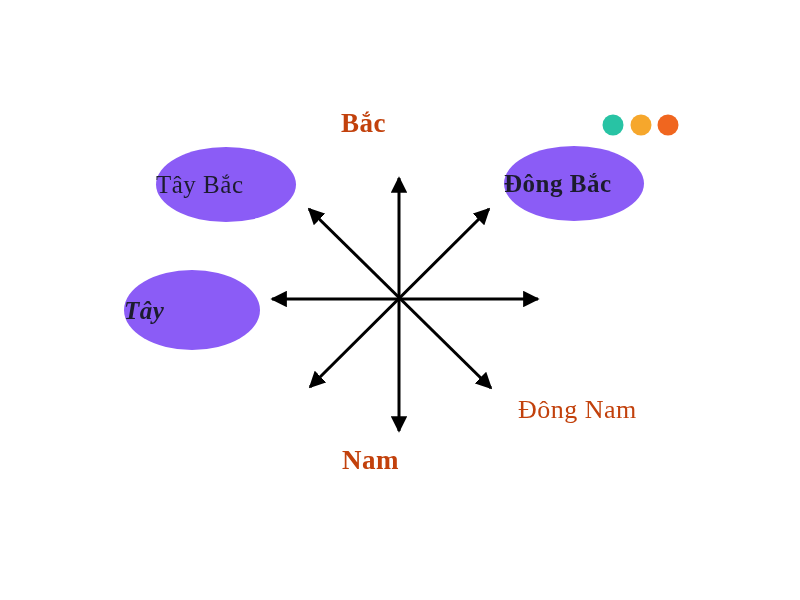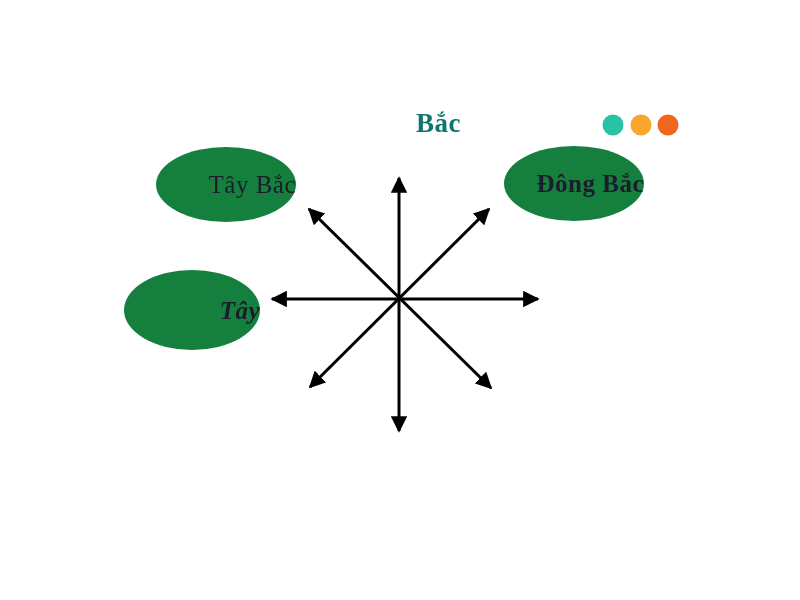"Bắc" .dir-label { color: #0f766e -> #c2410c; text-align: right -> left }
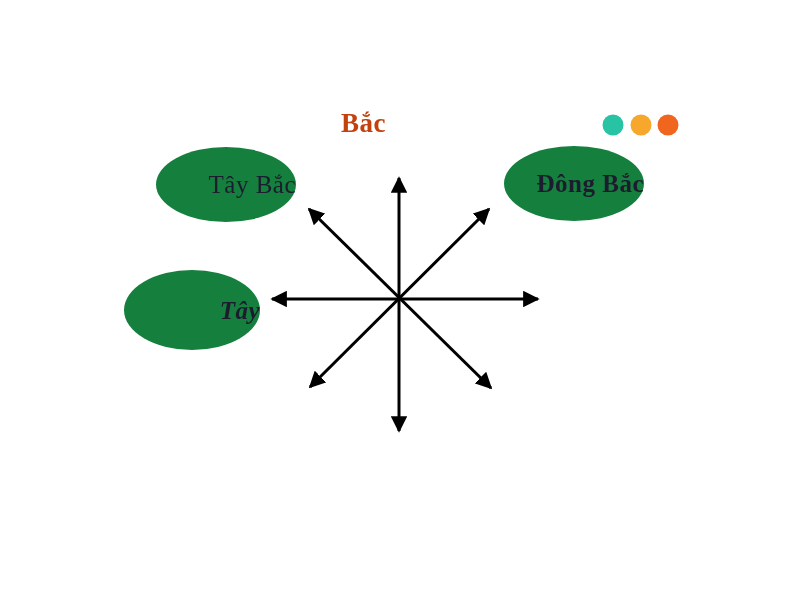"Tây Bắc" .ellipse { background: #15803d -> #8b5cf6; justify-content: flex-end -> flex-start }
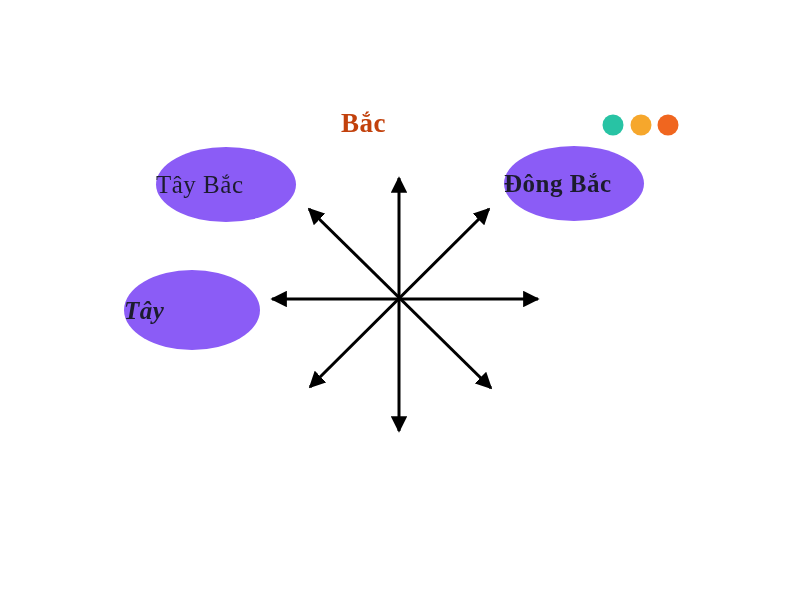"Đông Nam" div.dir-label { html: none -> <div>Đông Nam</div> }
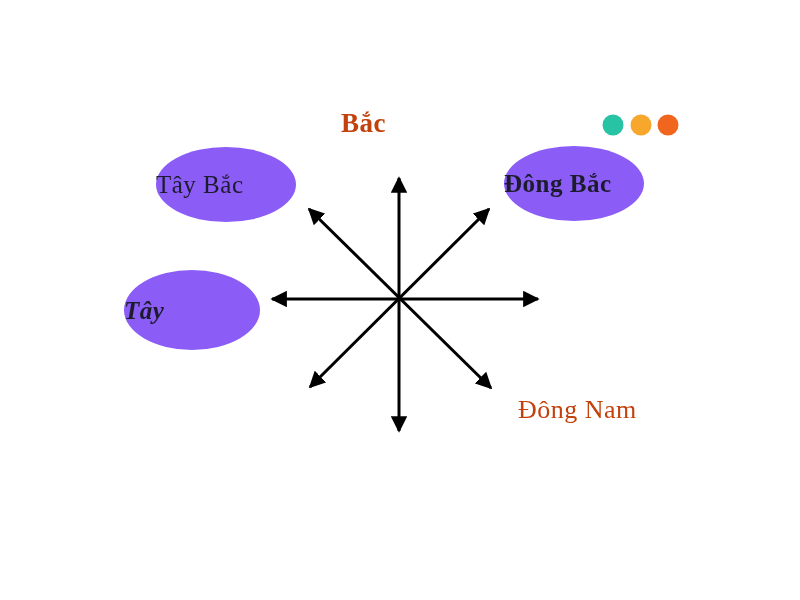"Nam" div.dir-label { html: none -> <div>Nam</div> }
